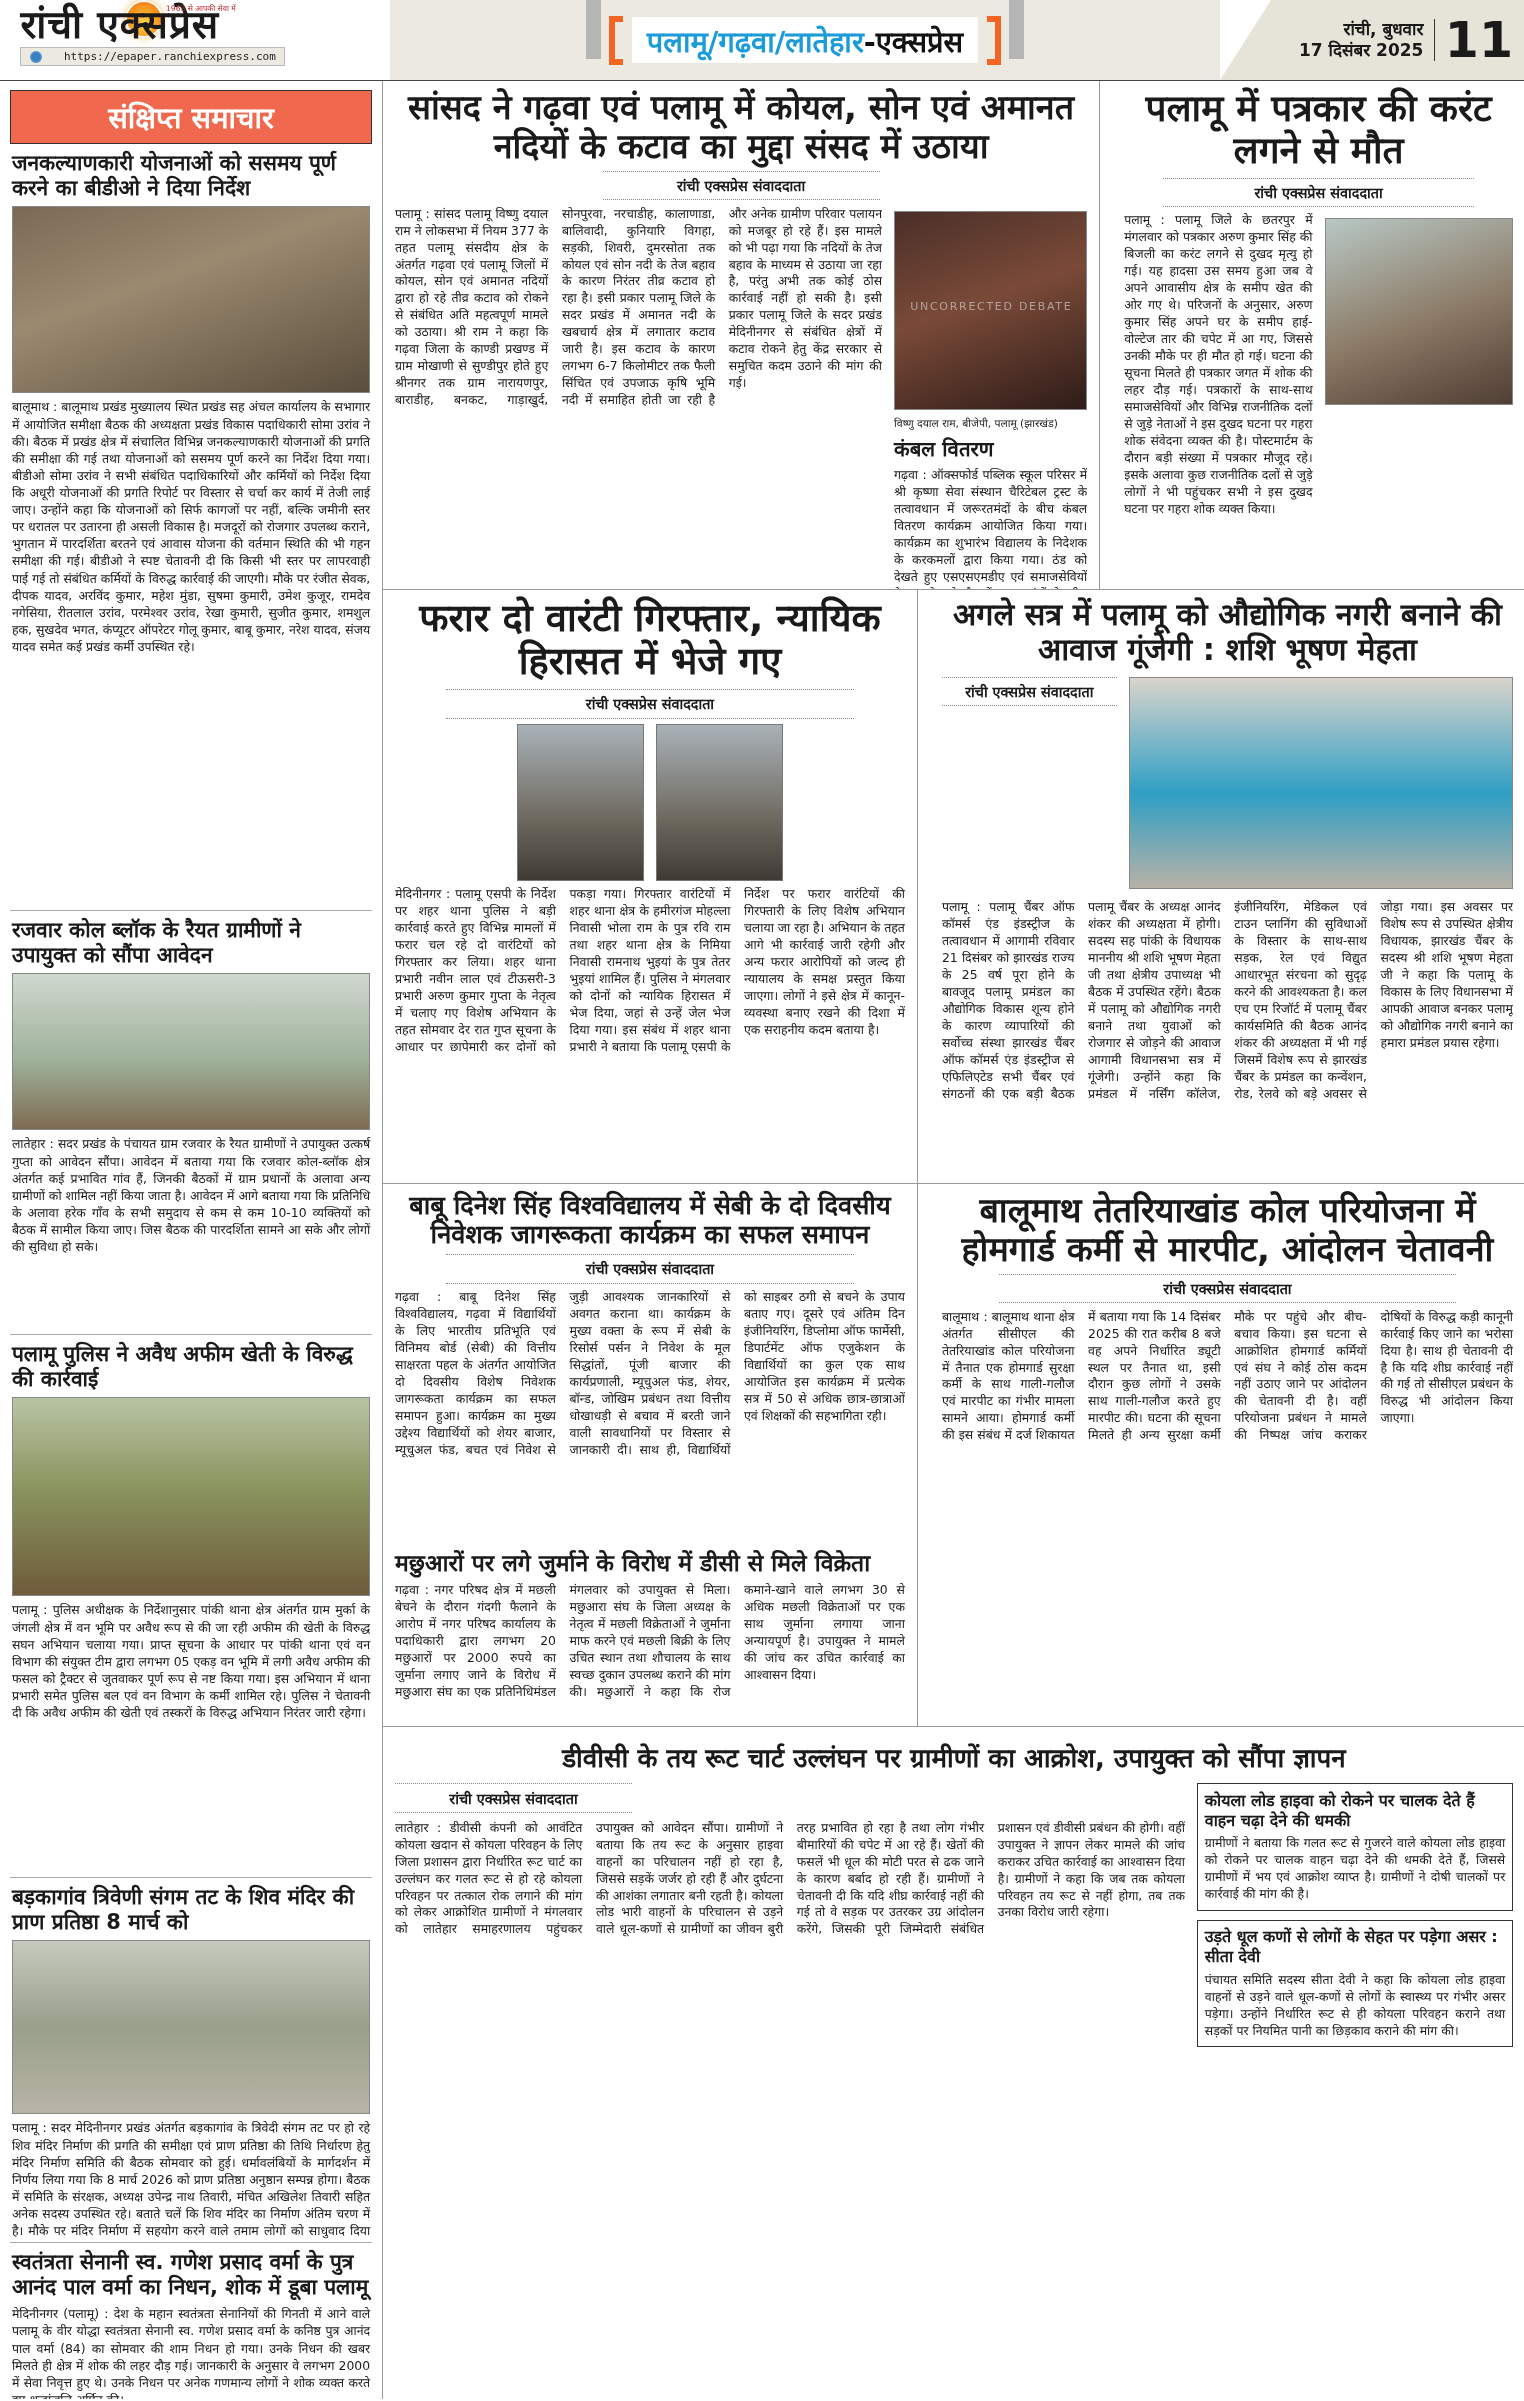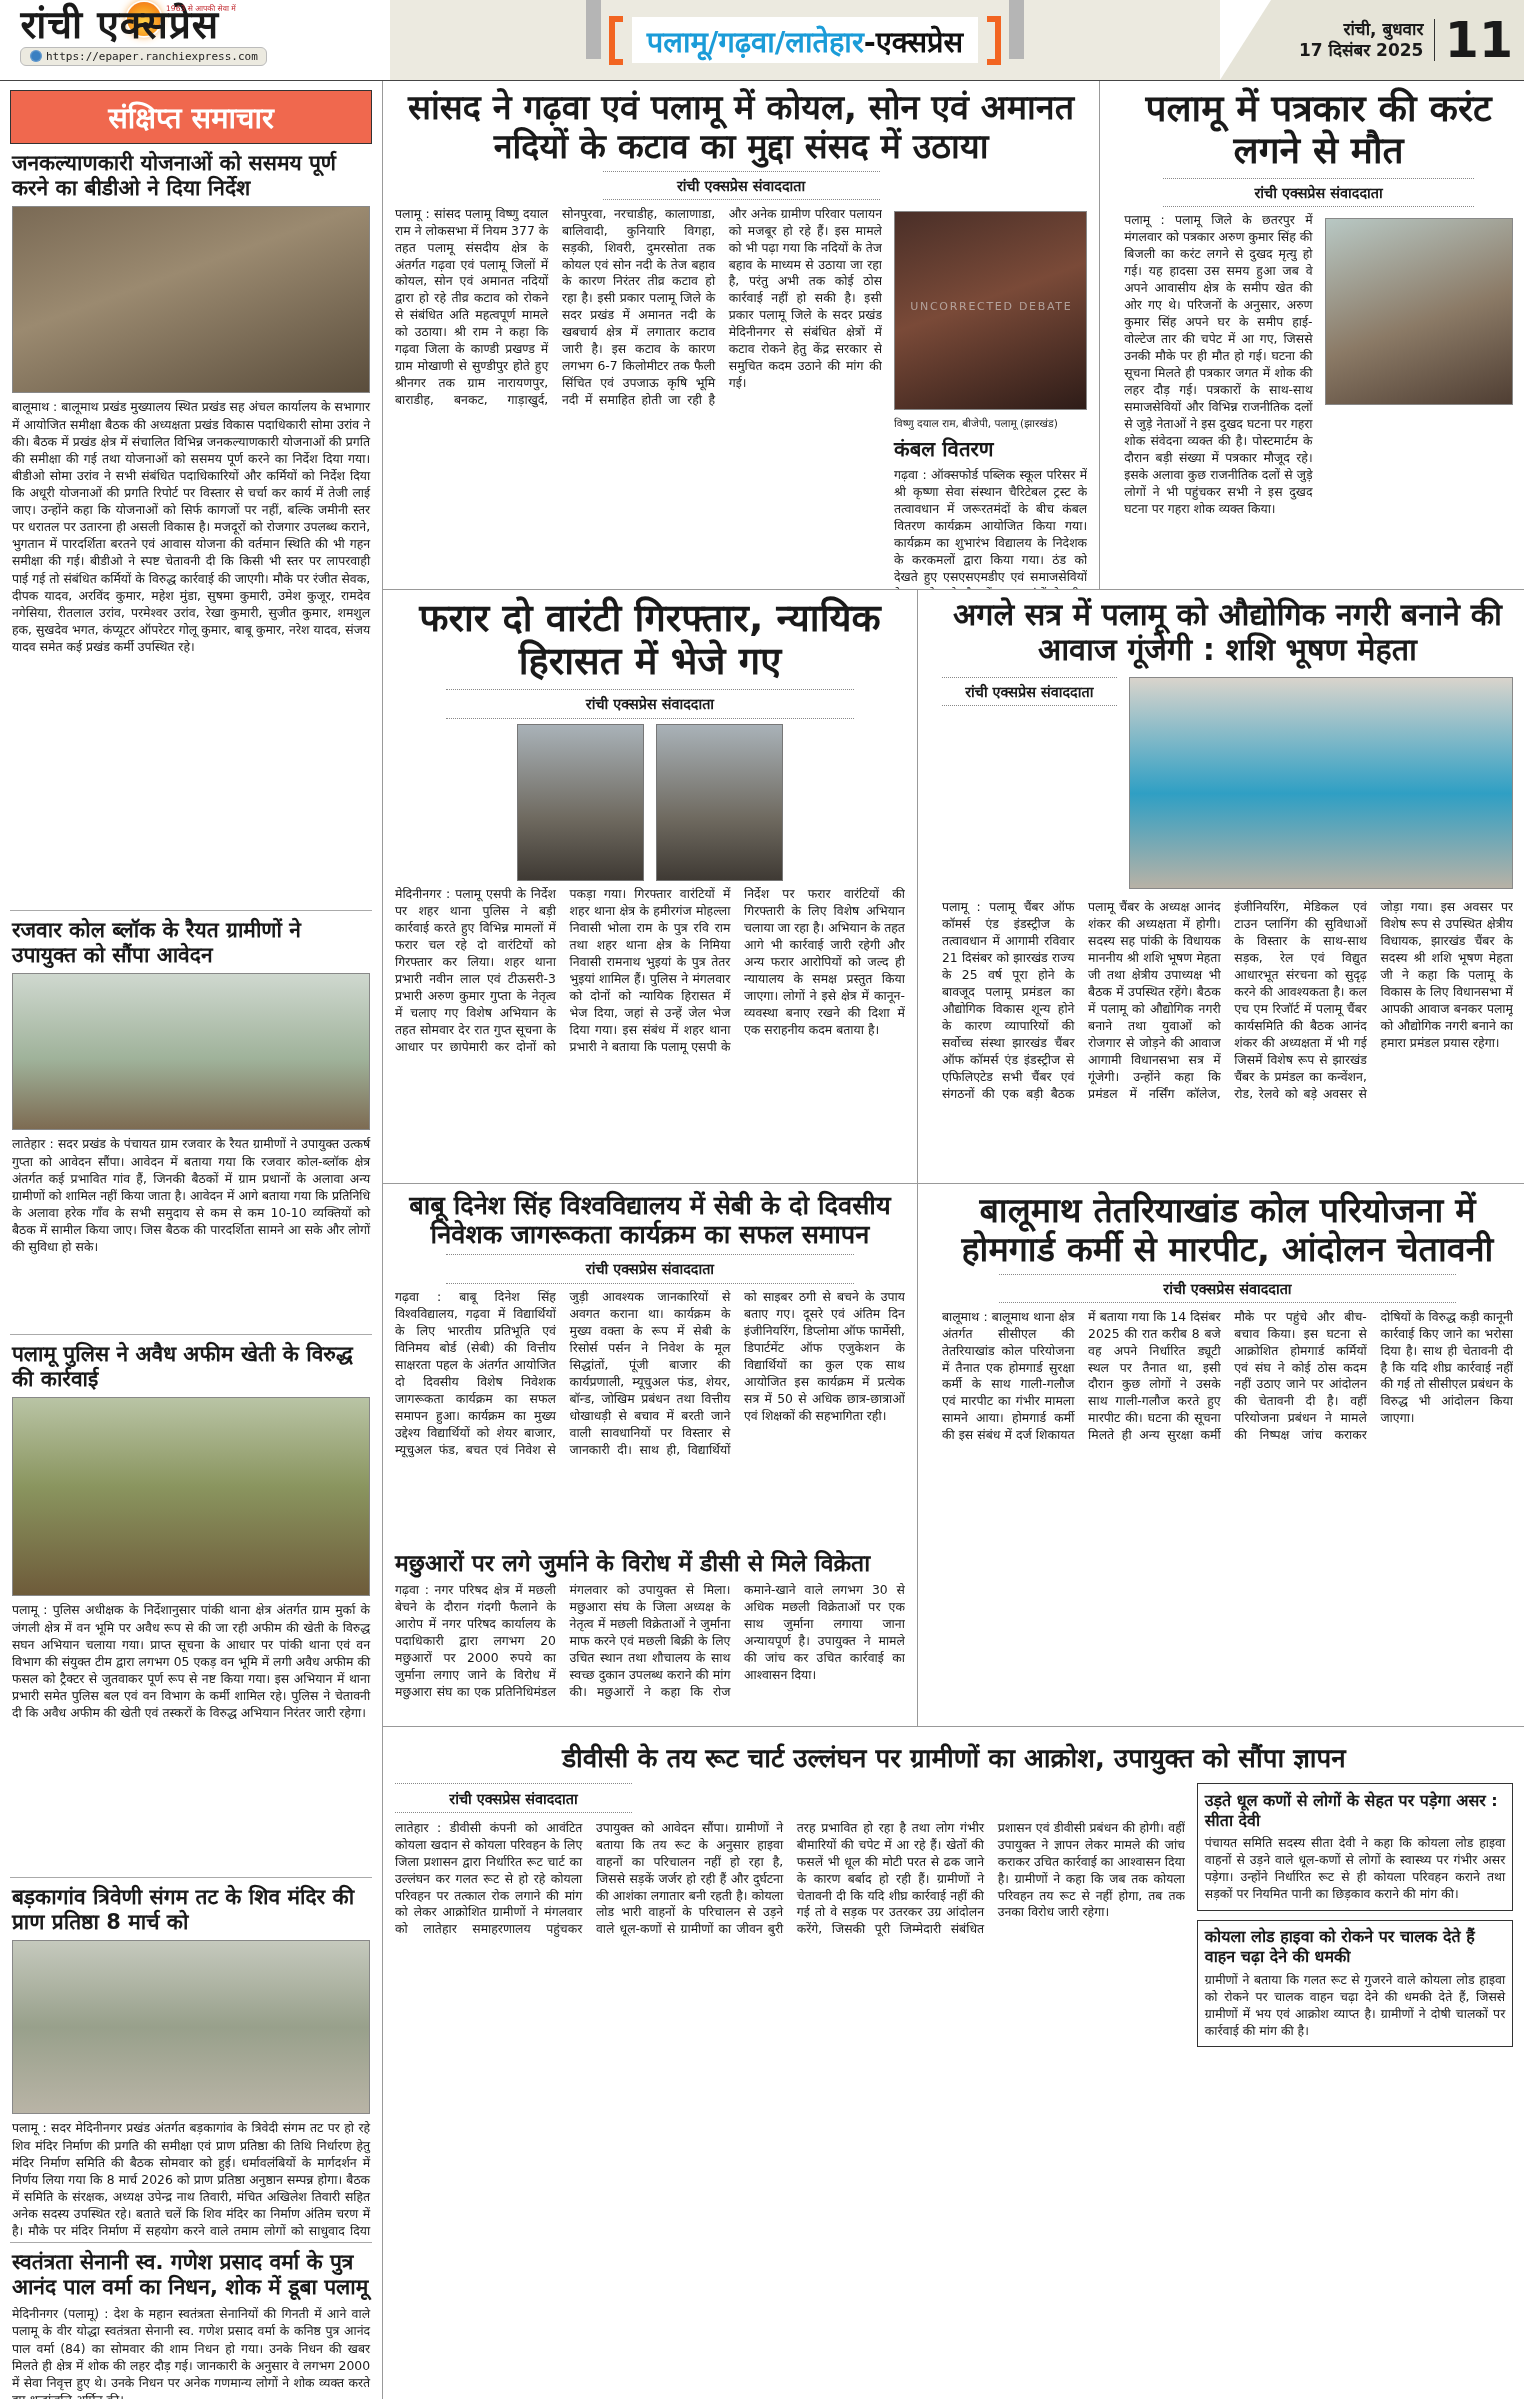"https://epaper.ranchiexpress.com" .urlbar { align-items: flex-start -> flex-end; border-radius: 6px -> 0; gap: 4px -> 22px }
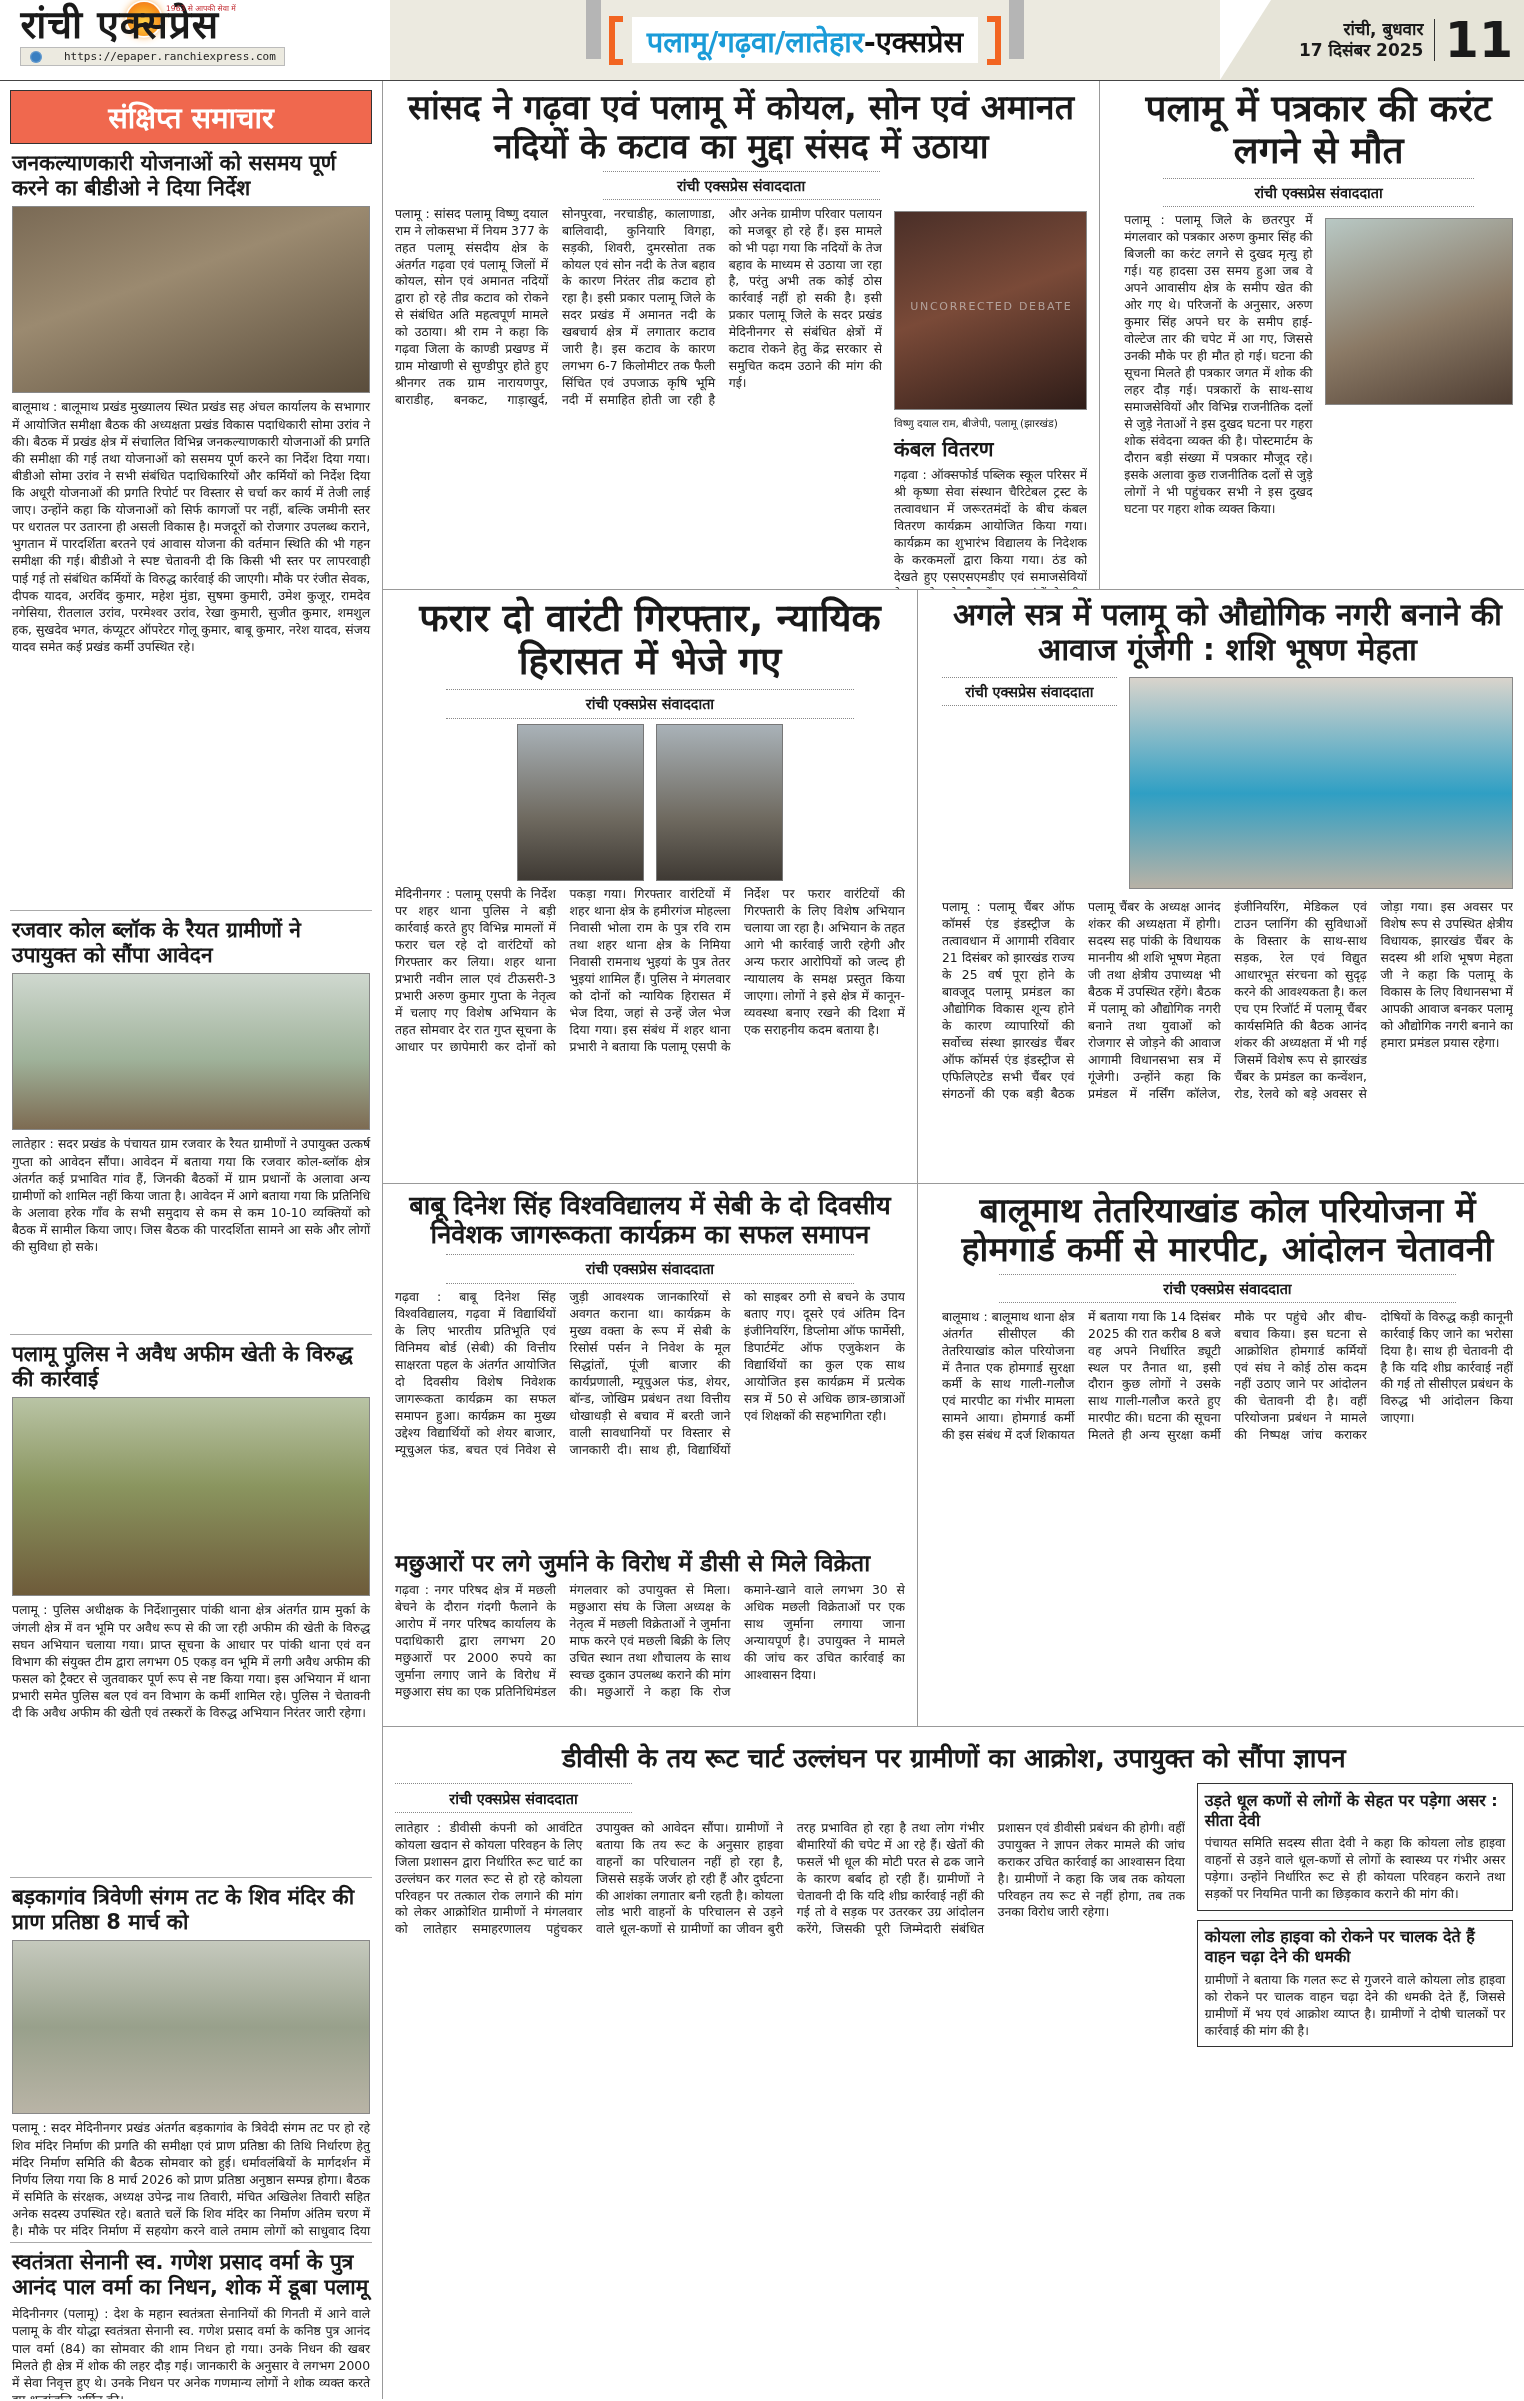"उड़ते धूल कणों से लोगों" div.boxed { order: before "कोयला लोड हाइवा को रोकने" -> after "कोयला लोड हाइवा को रोकने" }
